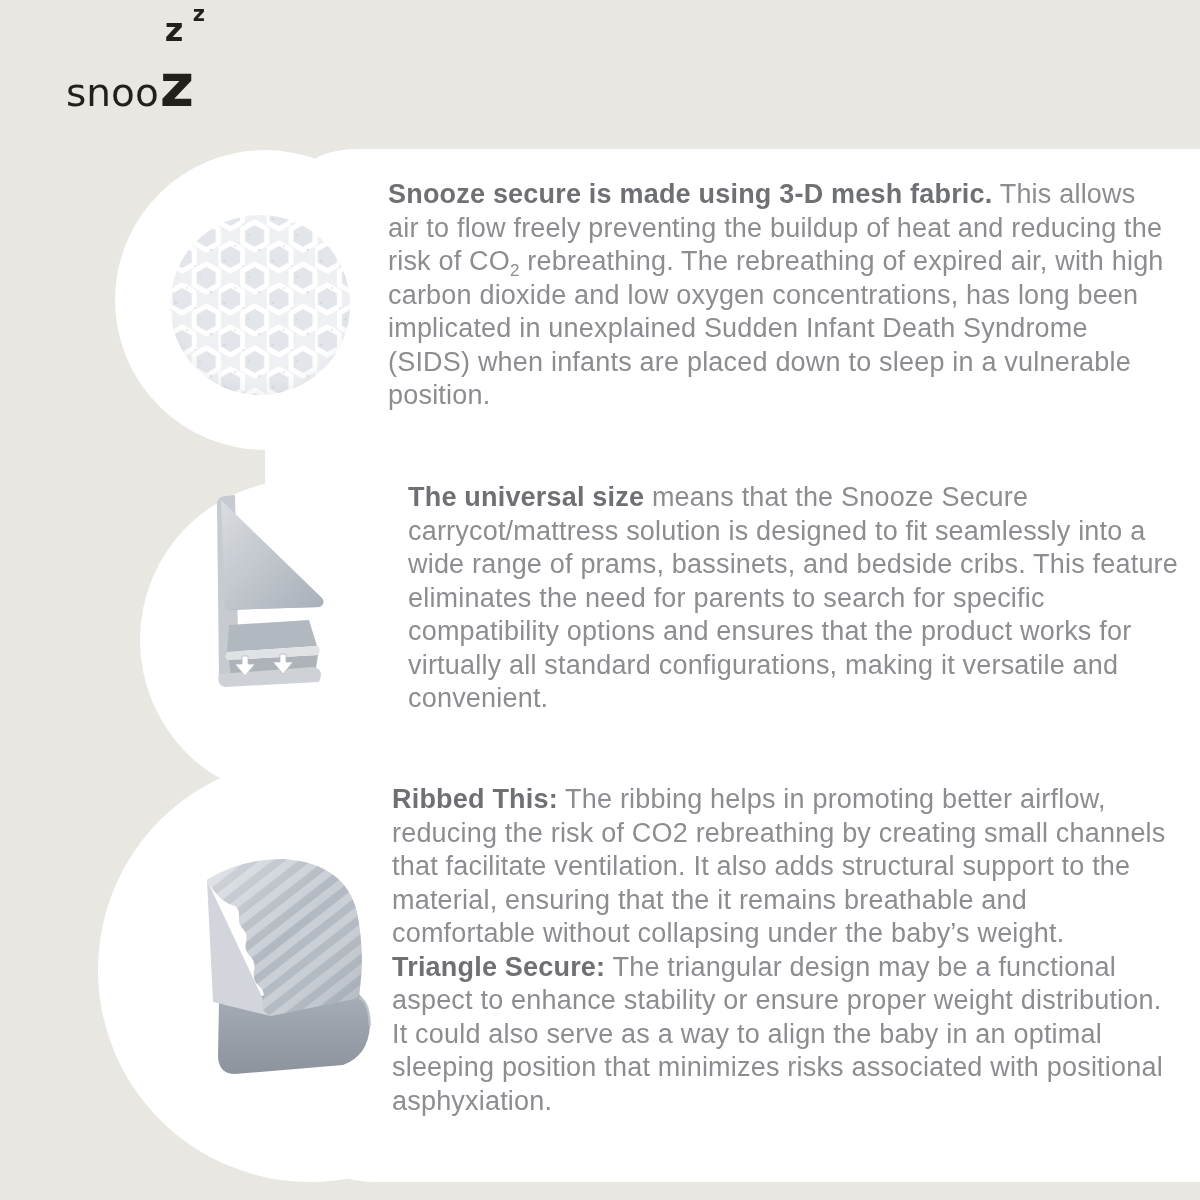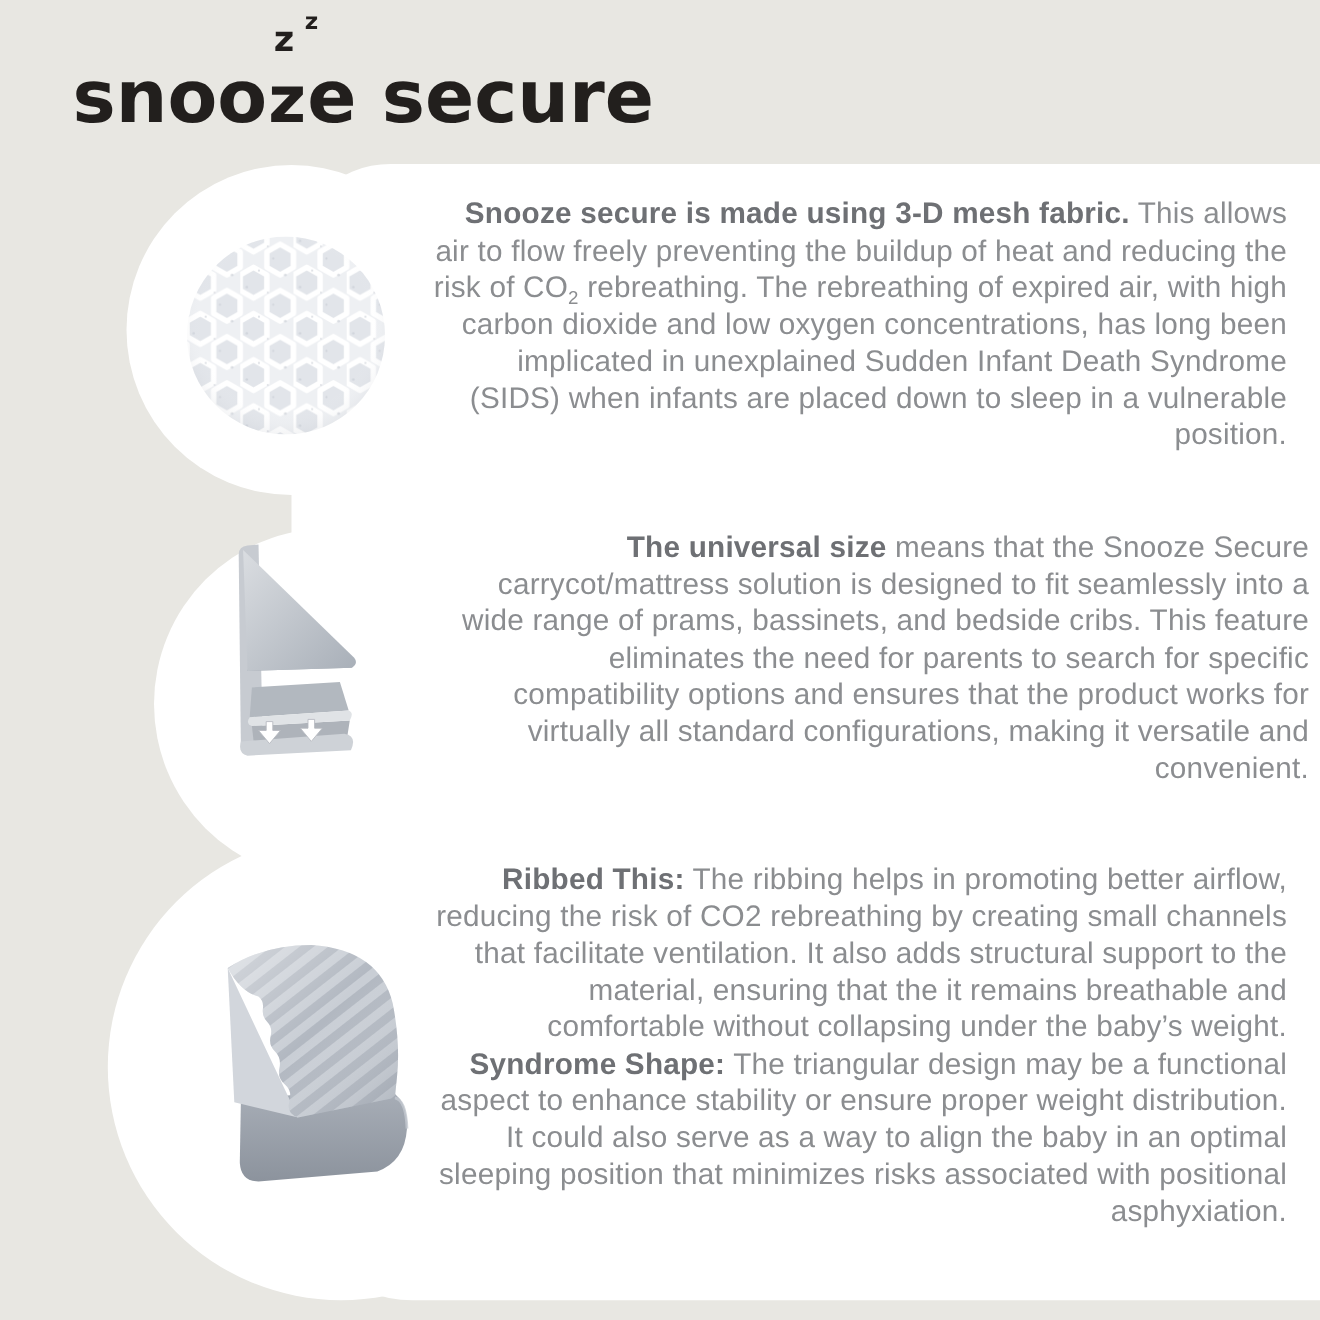"snoo" .logo-pre,.logo-post { font-size: 66px -> 39px; font-weight: 700 -> 400 }
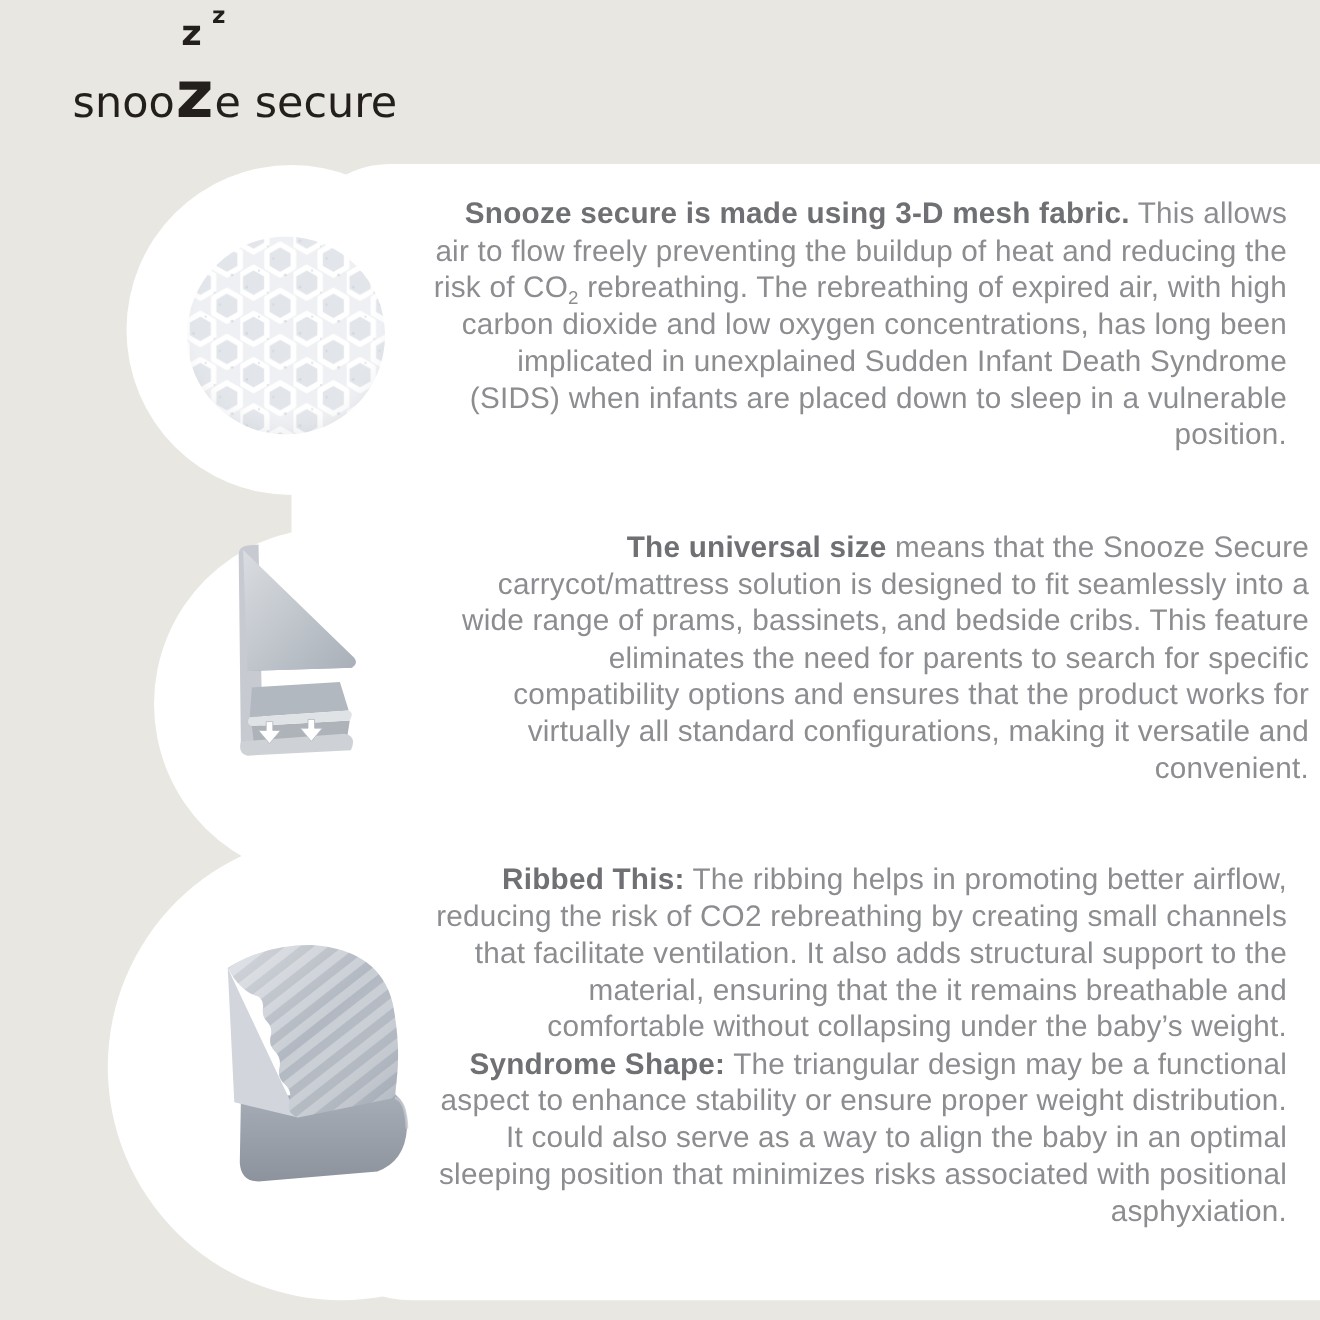"e secure" span.logo-post { html: <span>e secure</span> -> none }
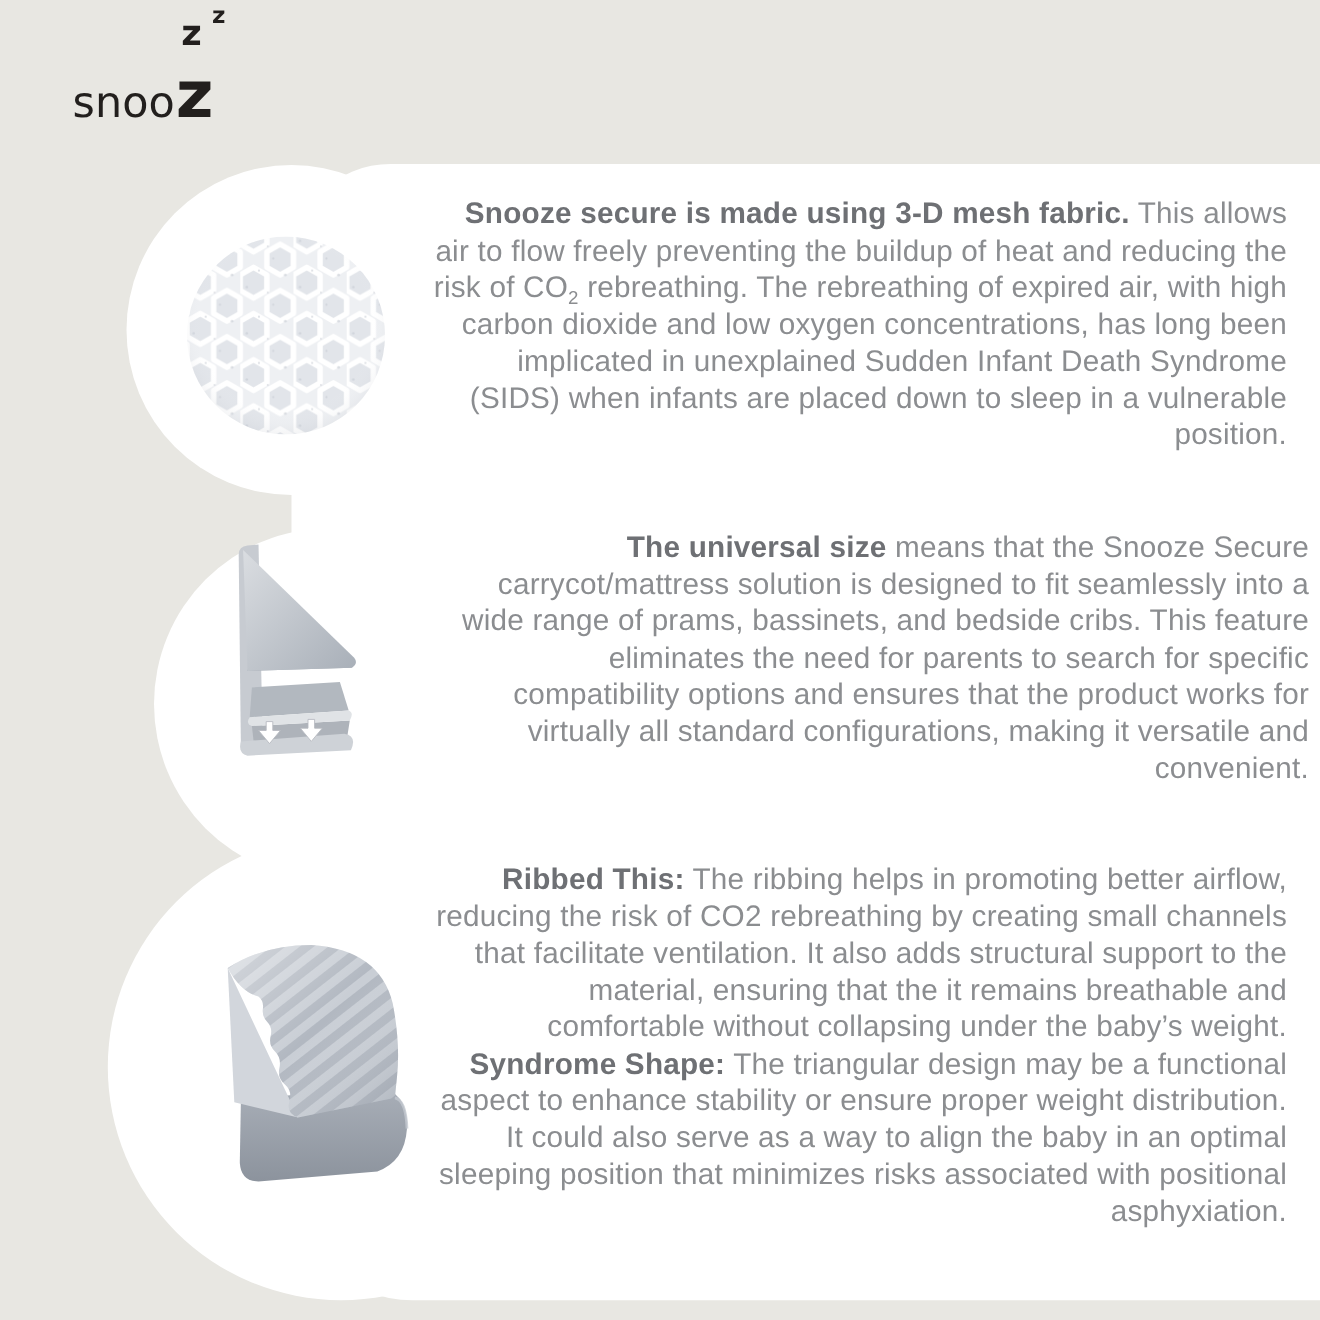"Snooze secure is made using" .txt { text-align: right -> none }
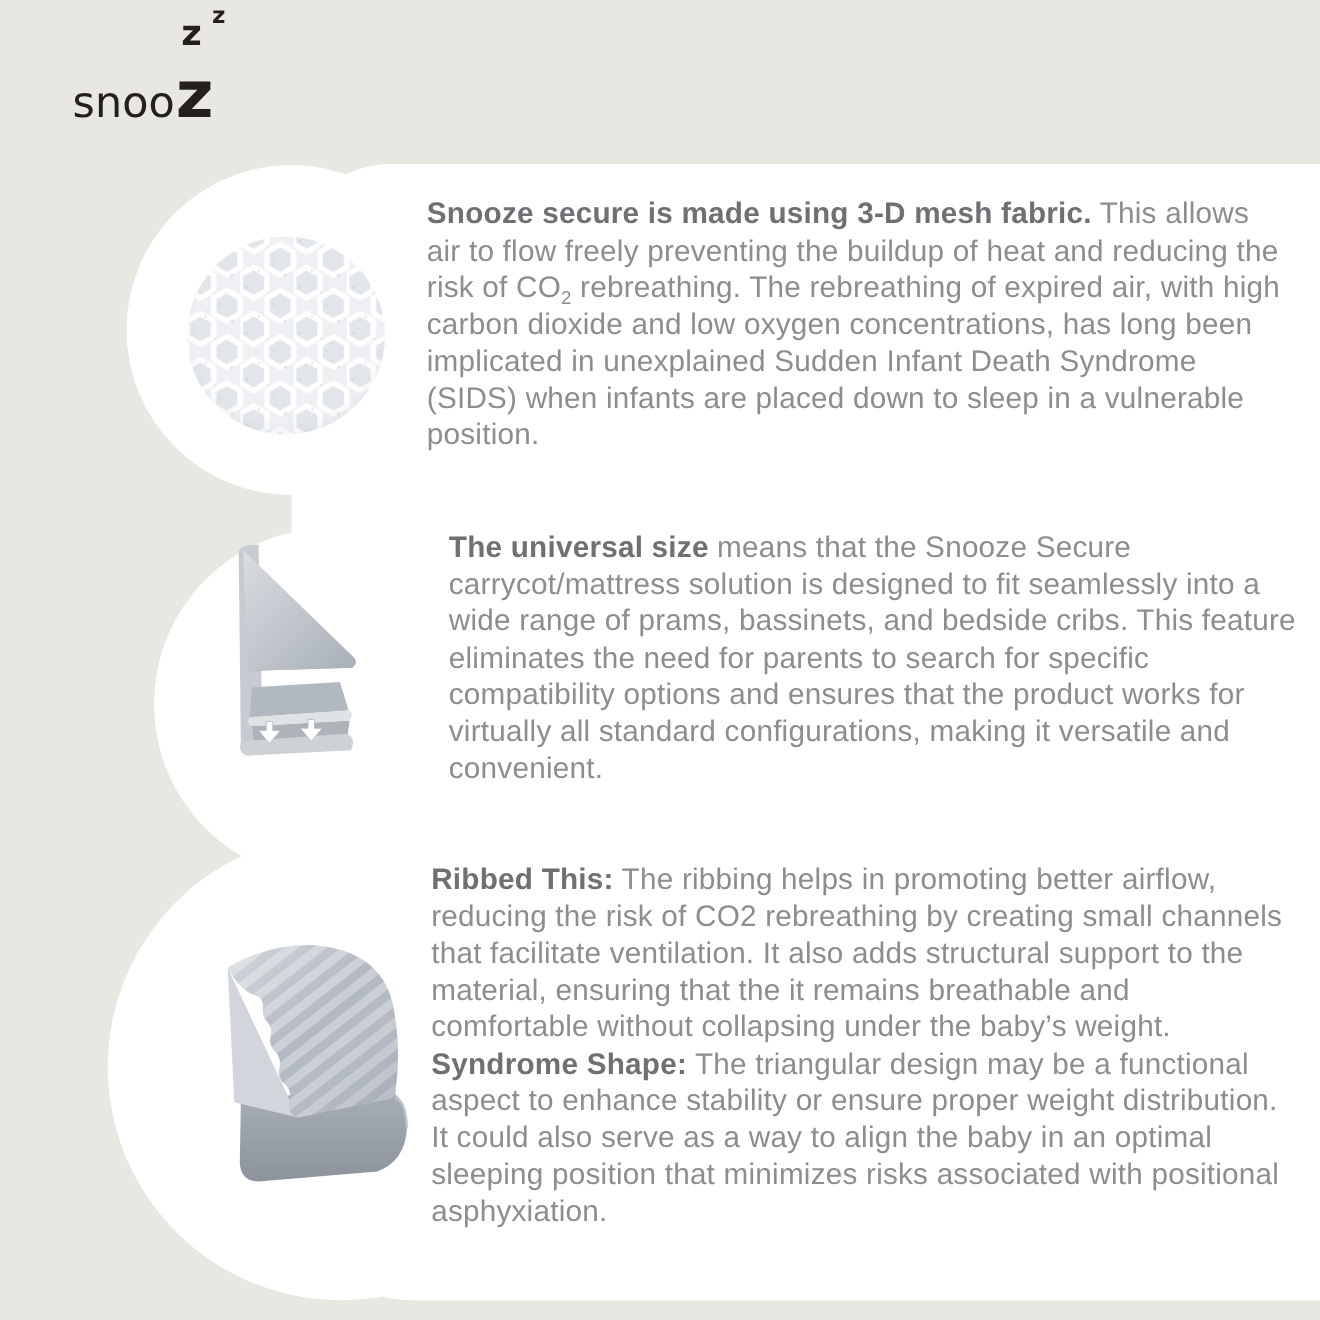"Syndrome Shape:" span.lead { text: Syndrome Shape -> Triangle Secure }
